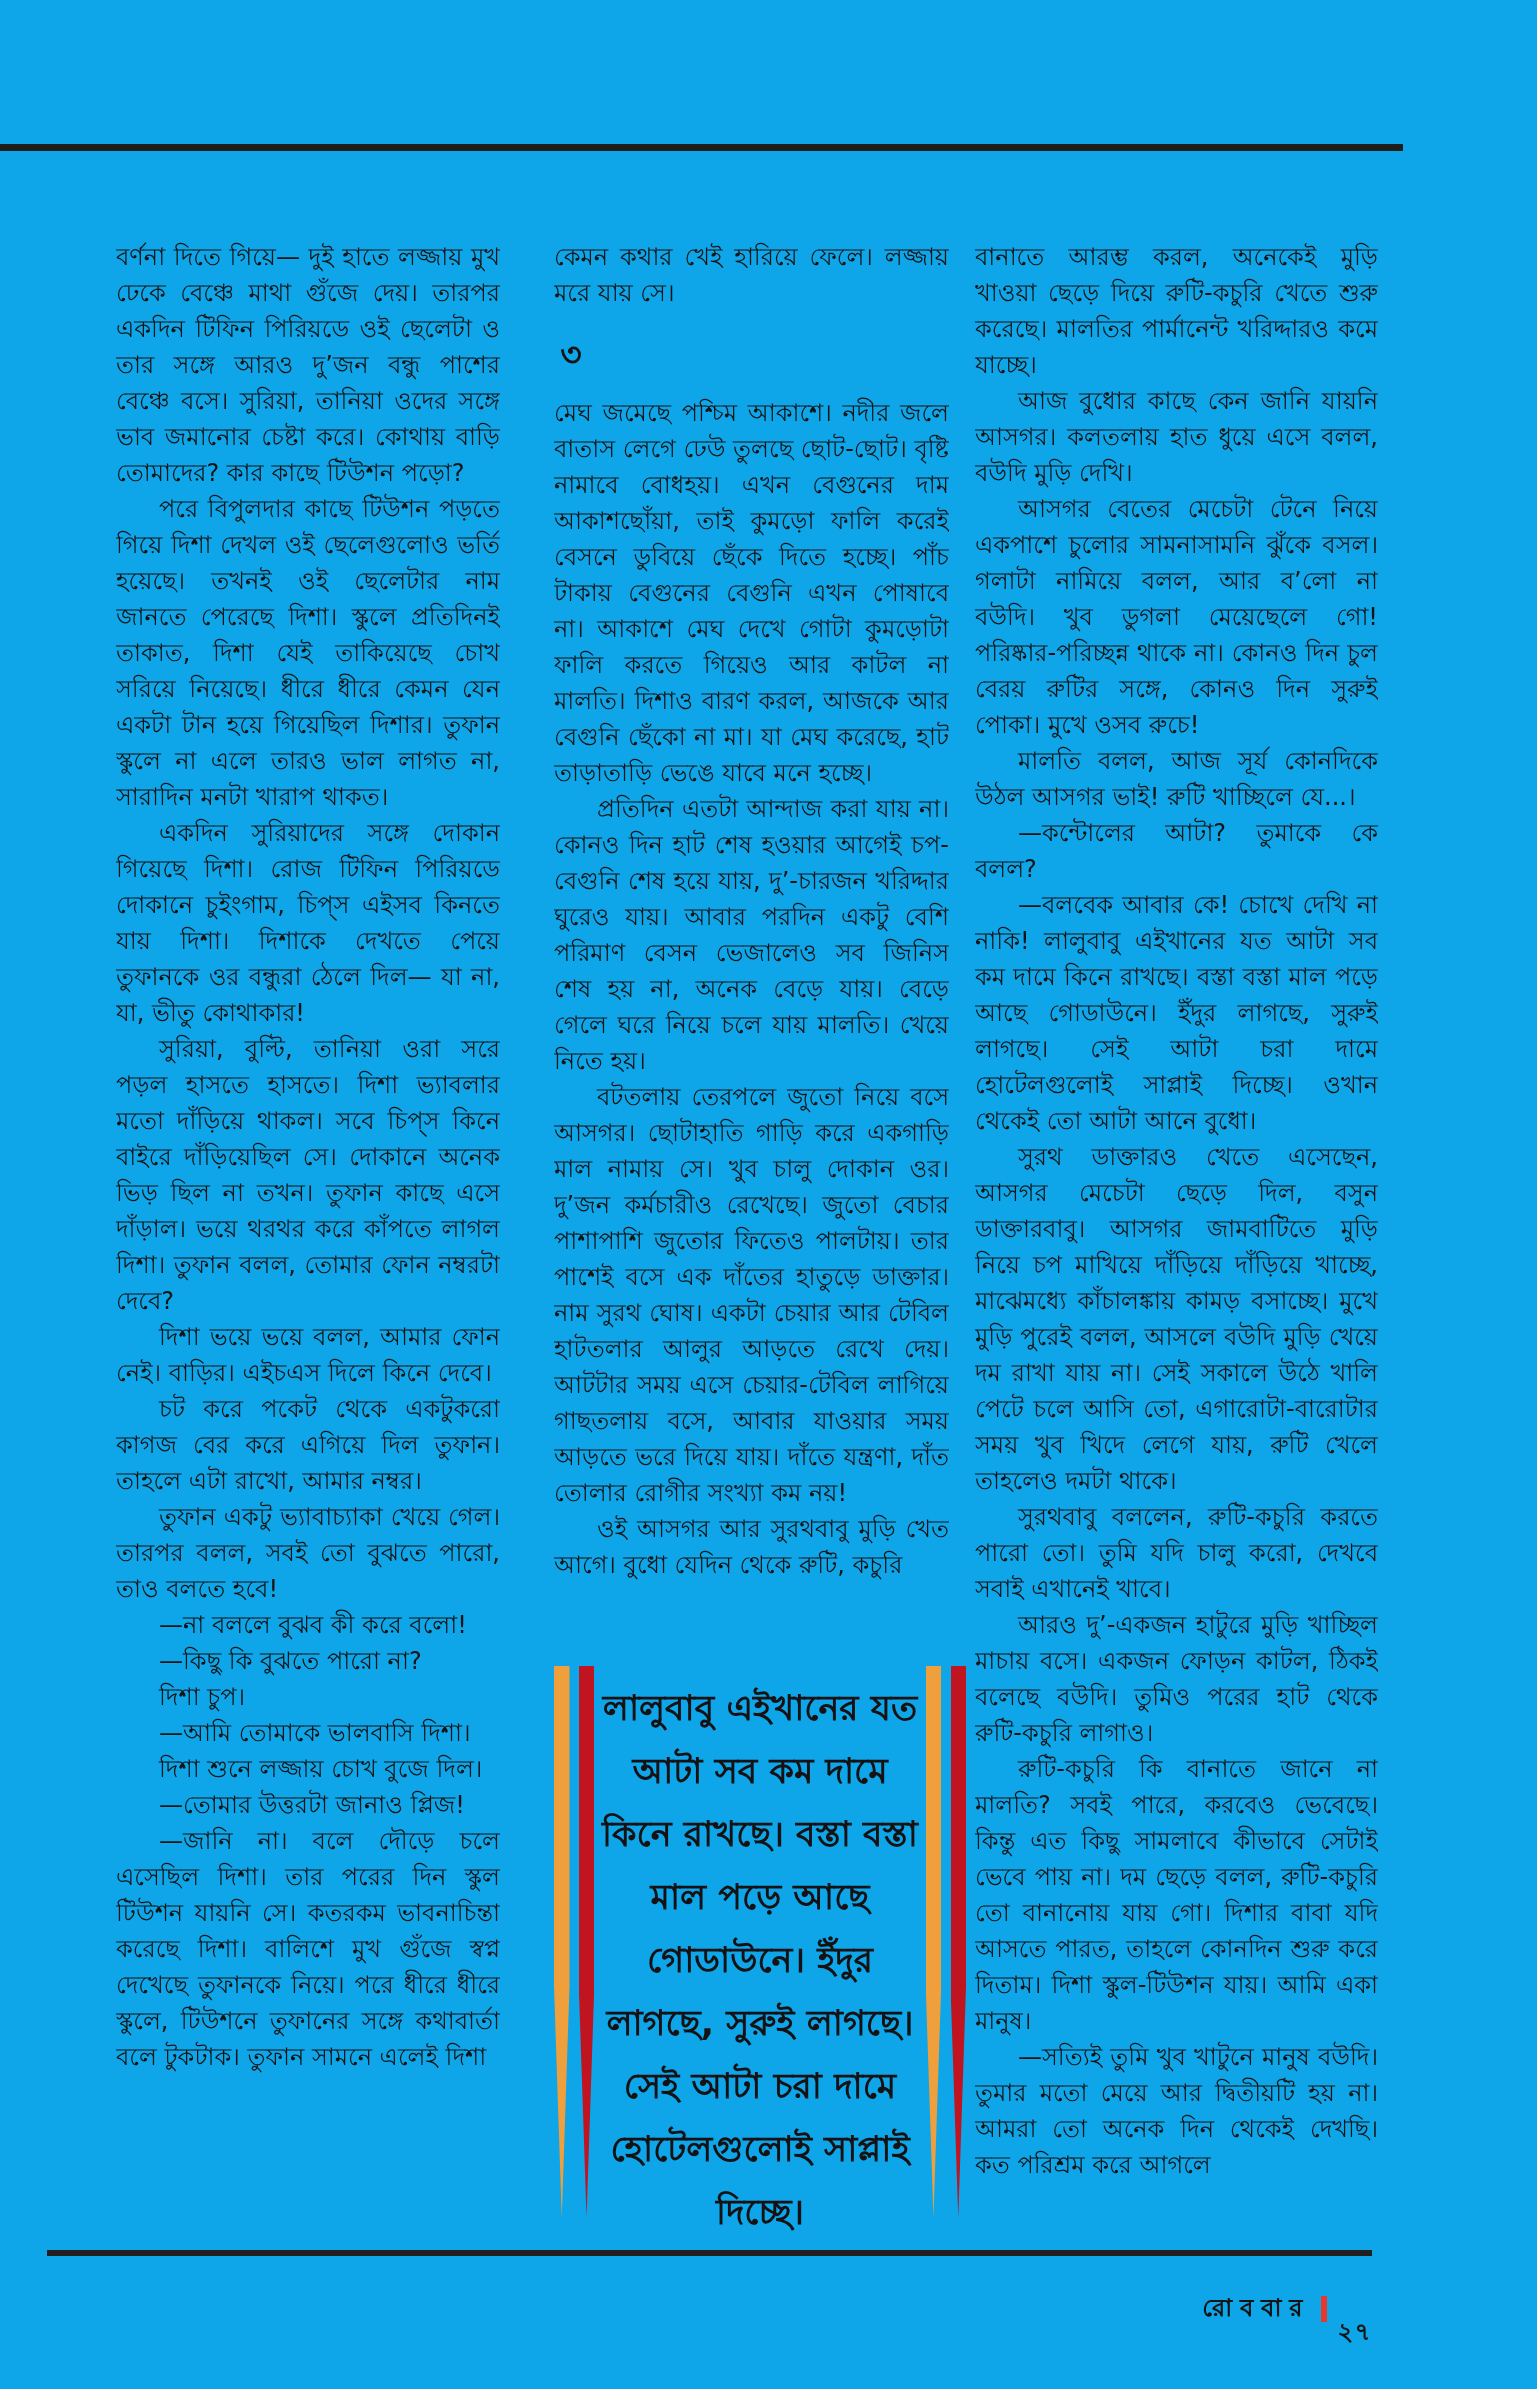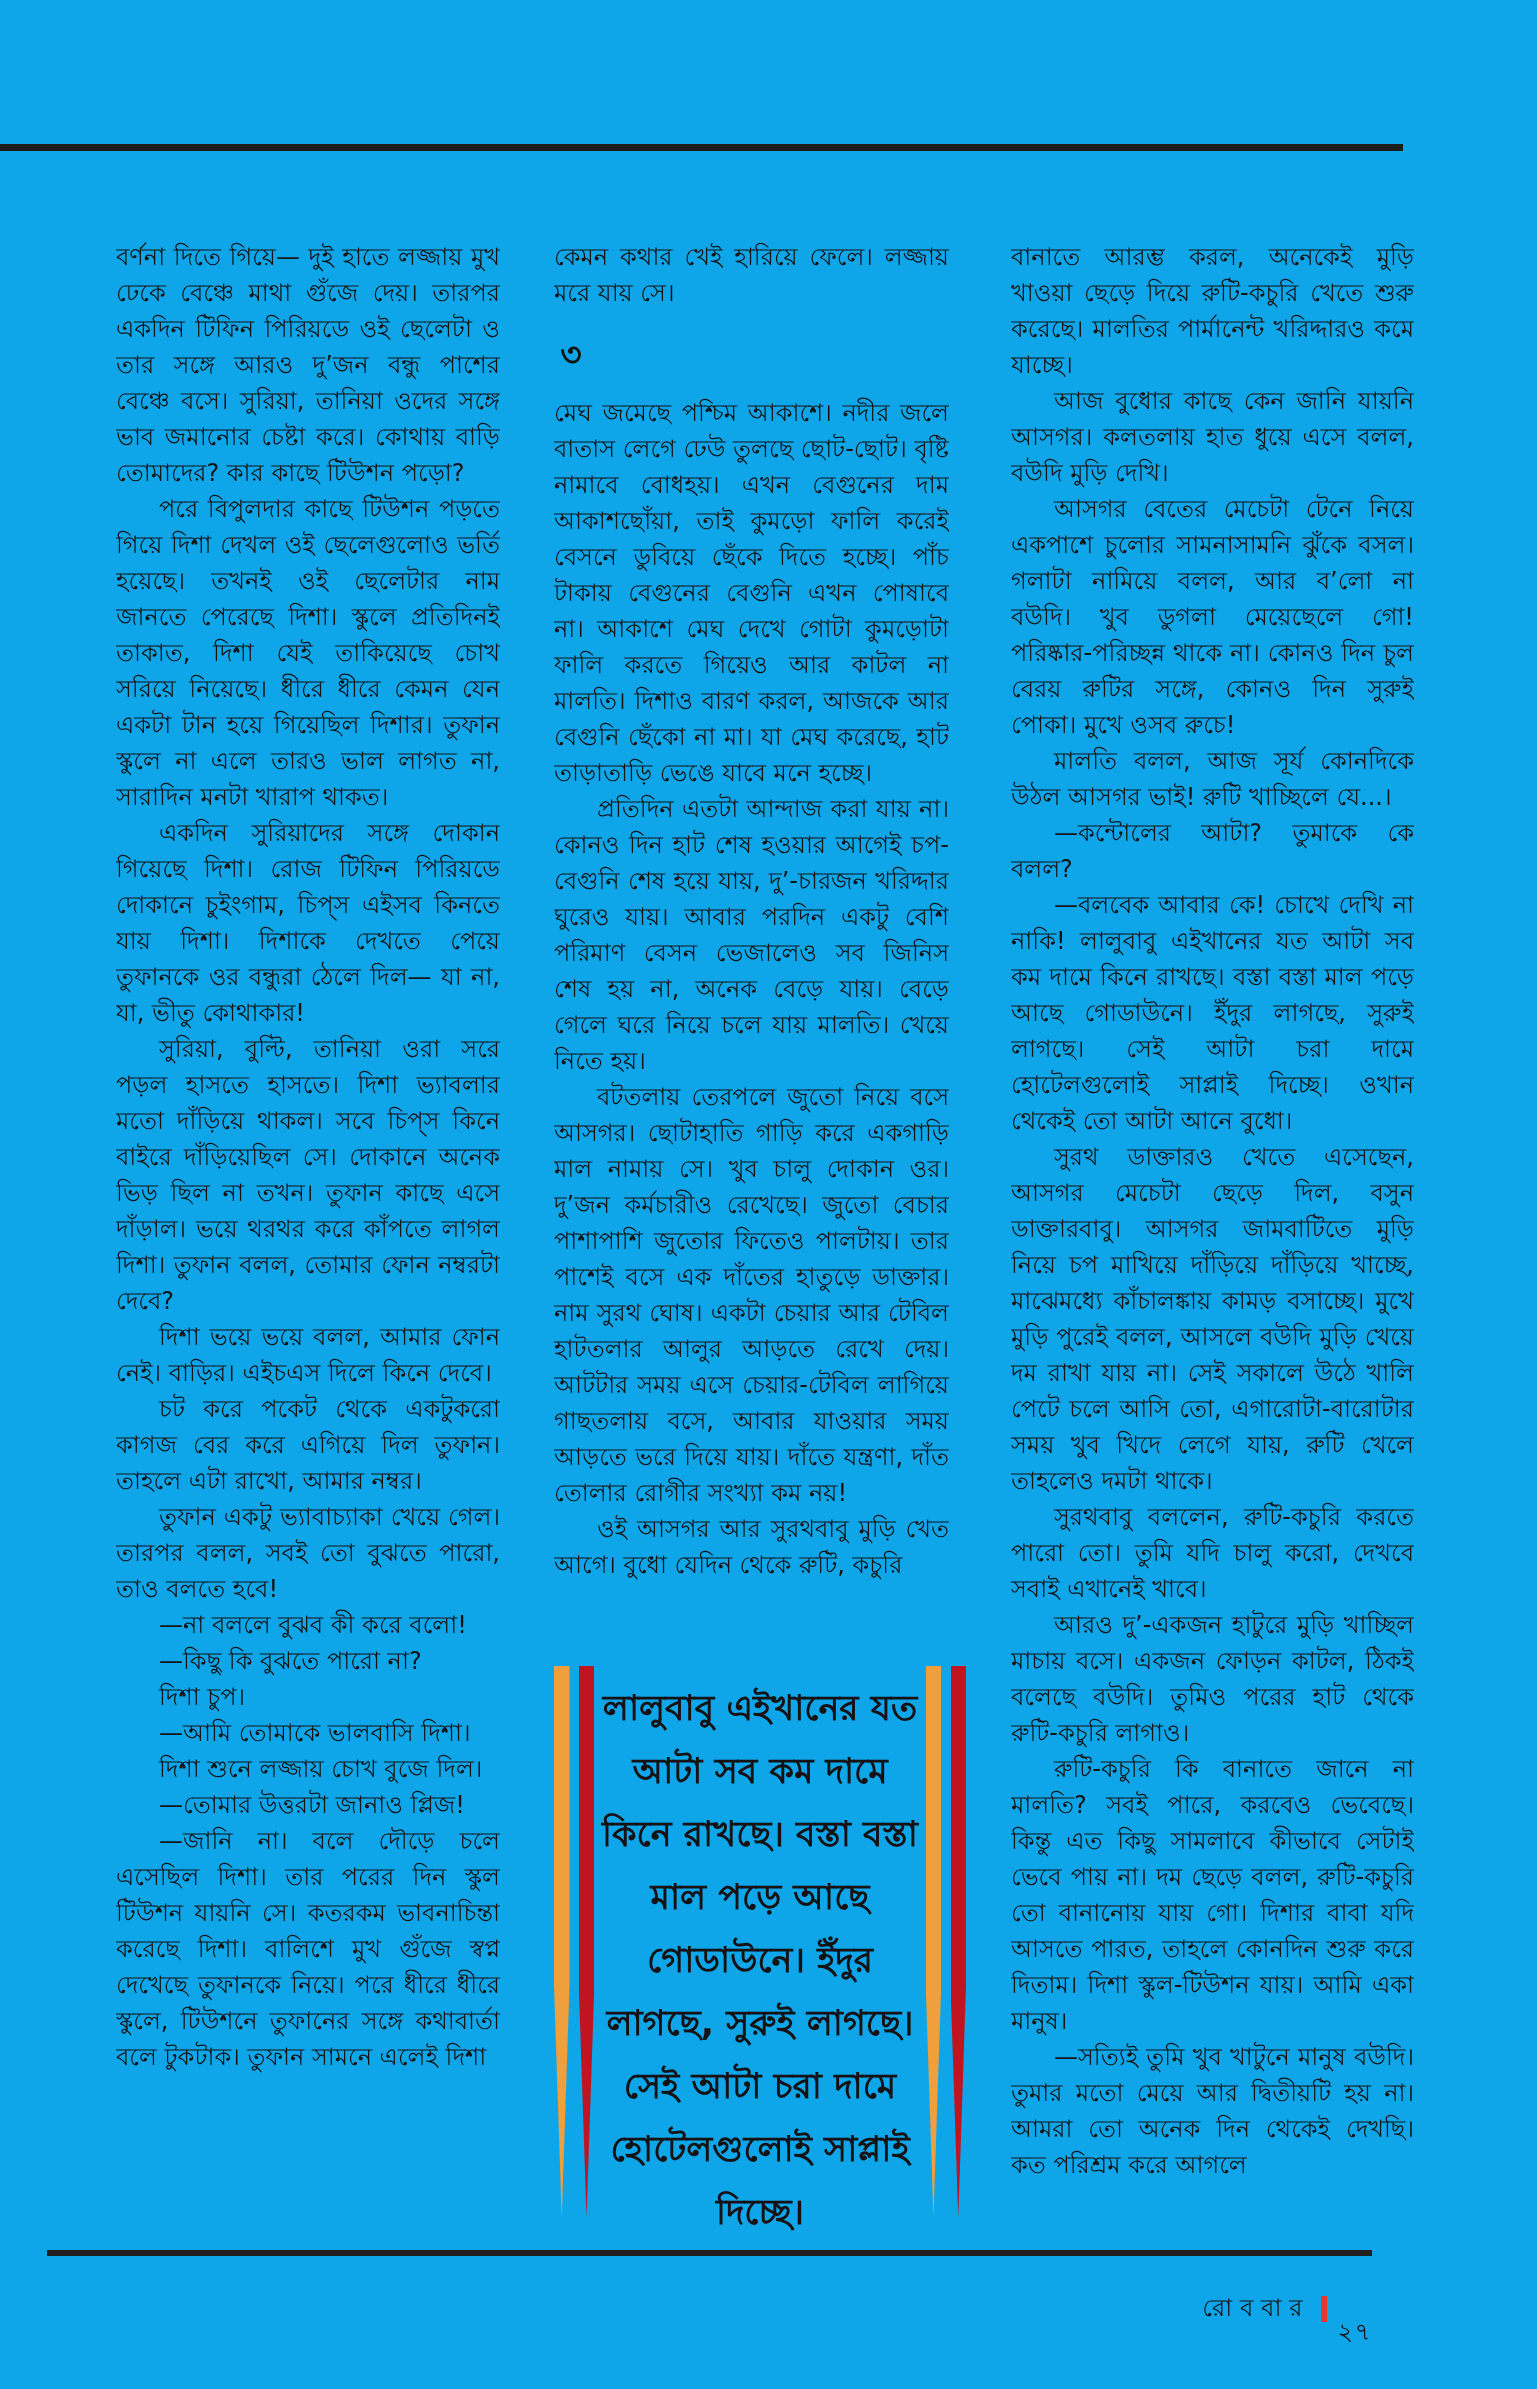"বানাতে আরম্ভ করল, অনেকেই মুড়ি" .col-3 { left: 1011px -> 975px }
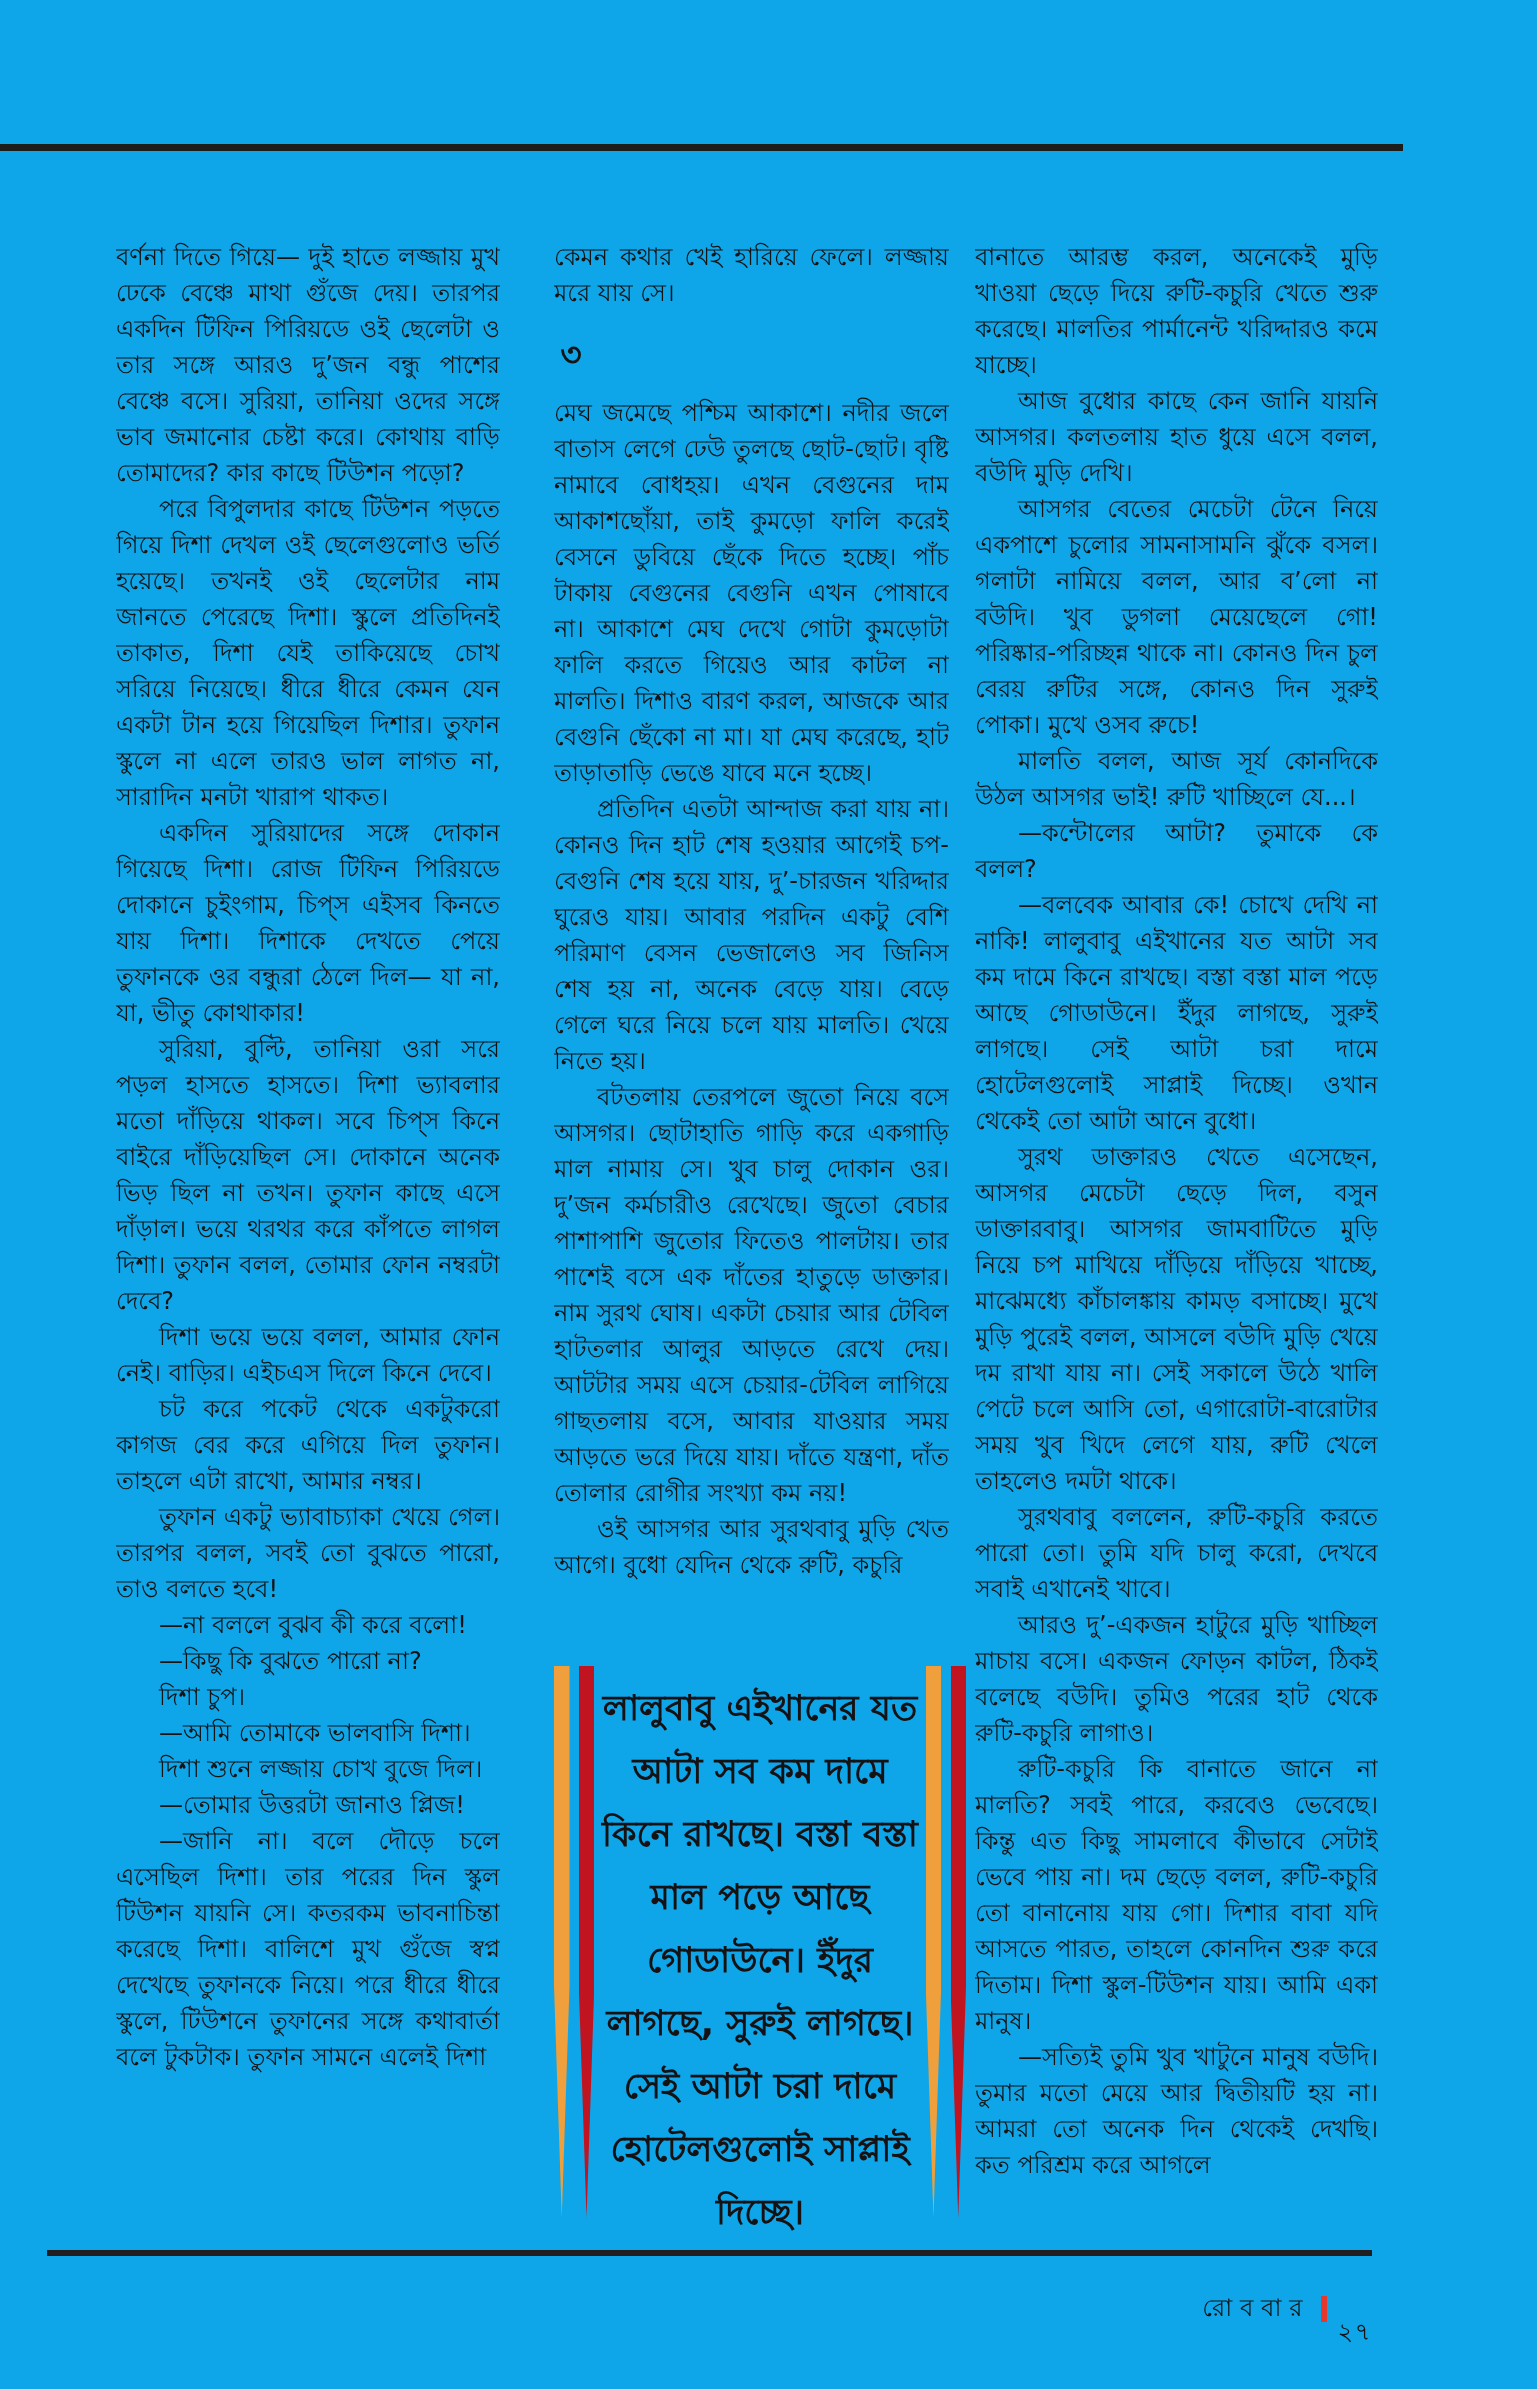"রোববার" .footer-line { font-weight: normal -> bold }
